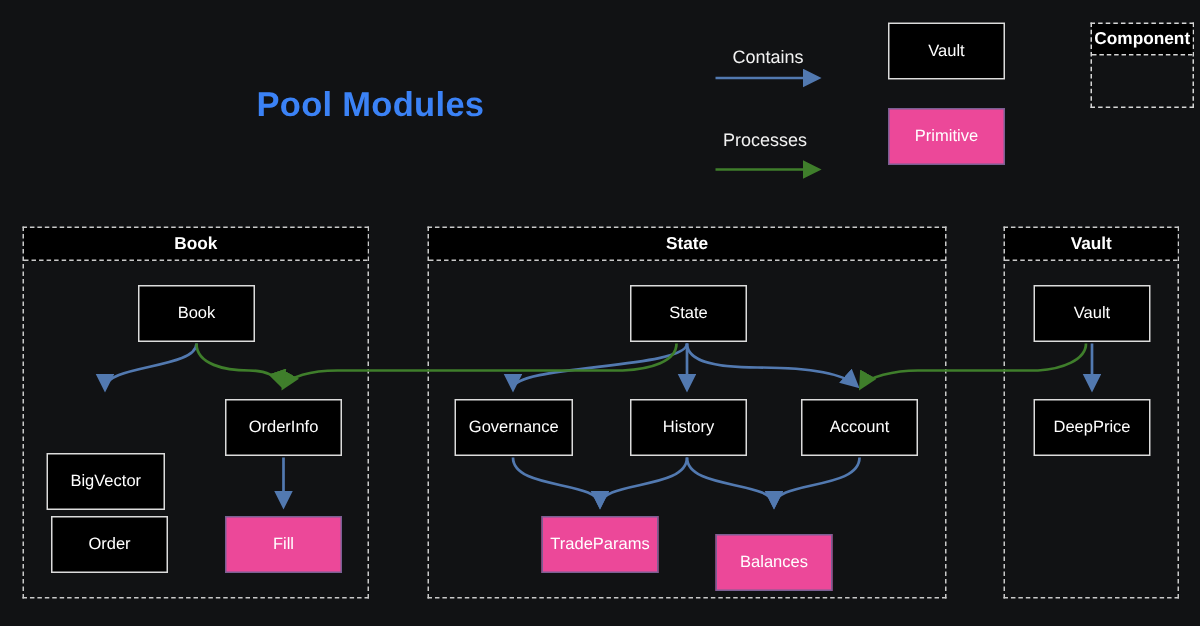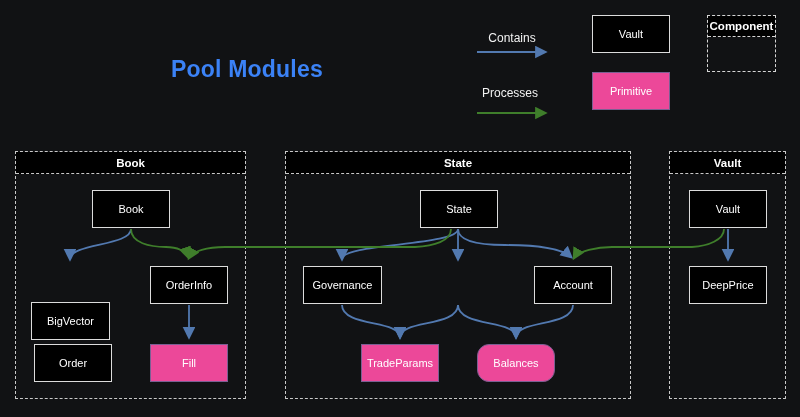"Component" .component-box { margin-left: none -> 20px }
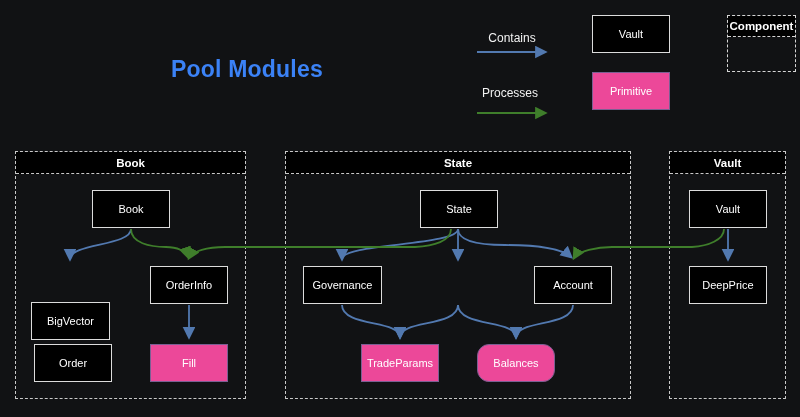"History" div.node { html: none -> <div> <span>History</span> </div> }
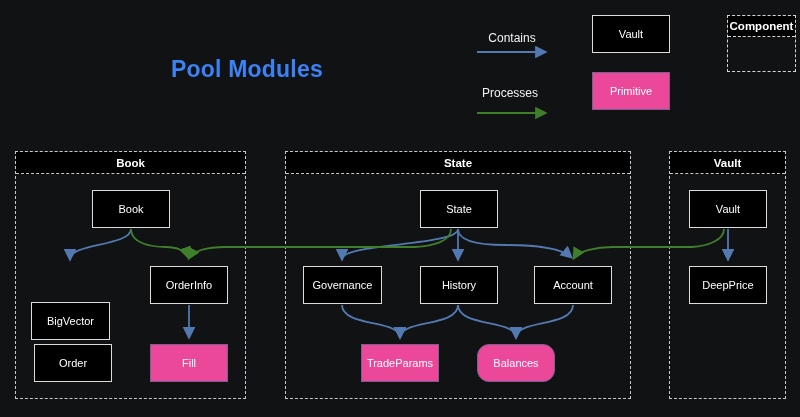"Balances" div.node { border-radius: 12px -> none; top: 344px -> 356px }
